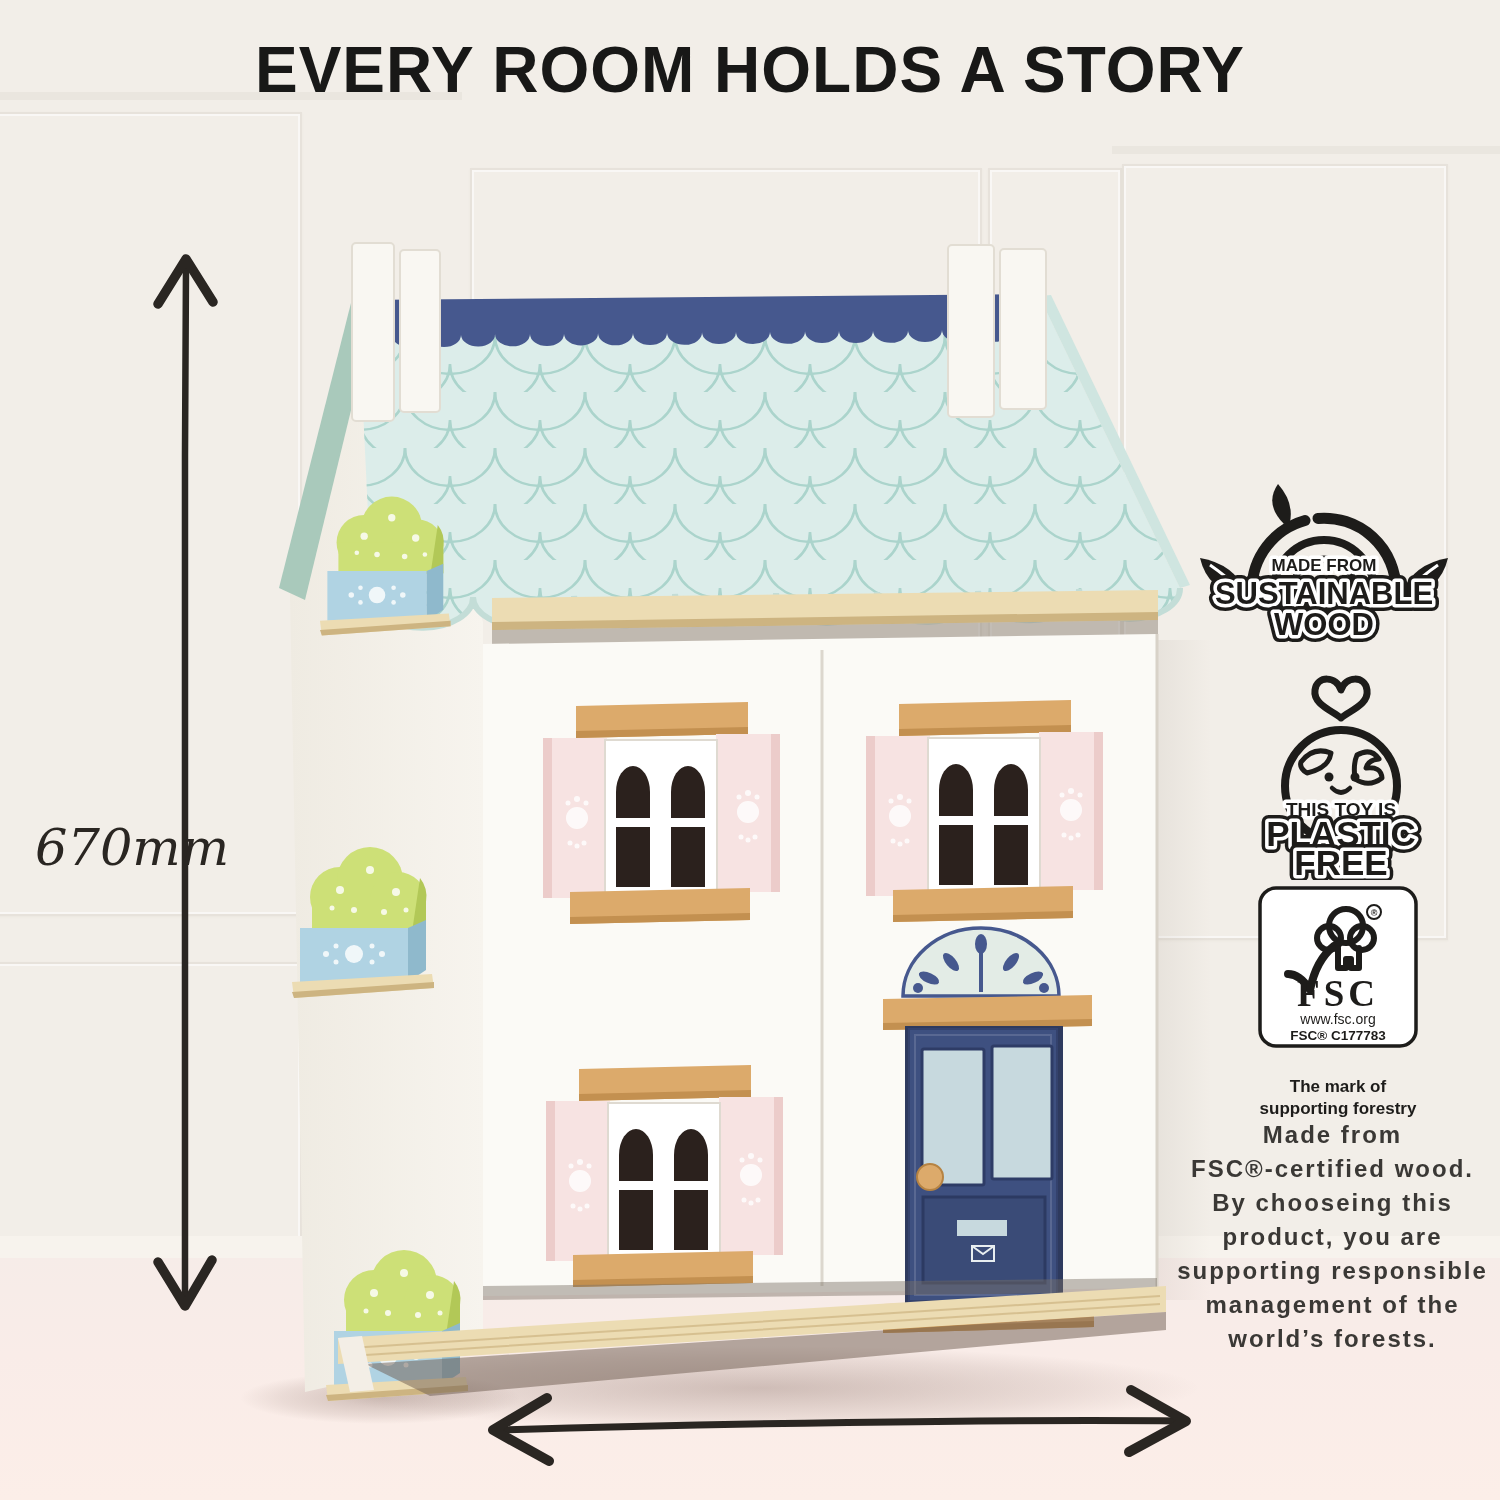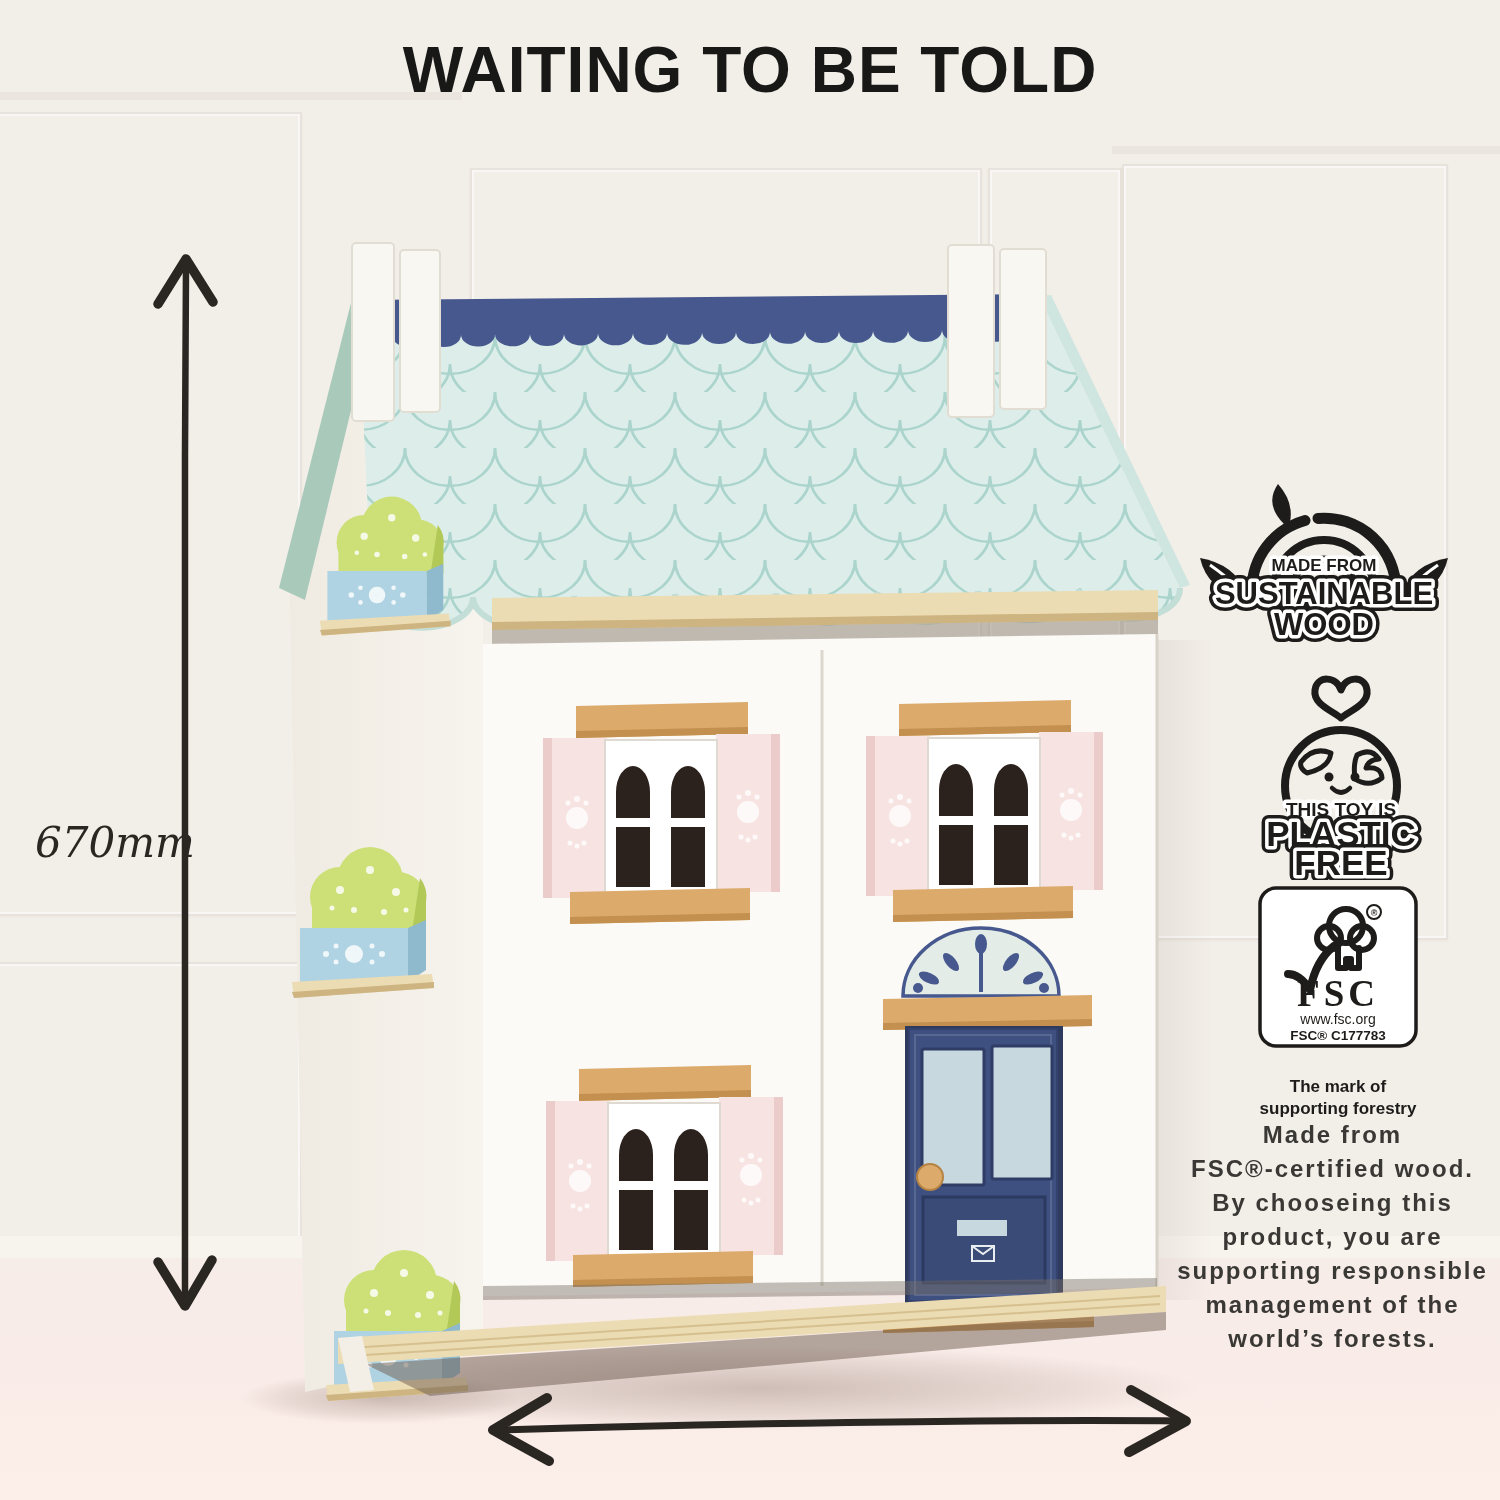"EVERY ROOM HOLDS A STORY" div { html: none -> <div>EVERY ROOM HOLDS A STORY</div> }
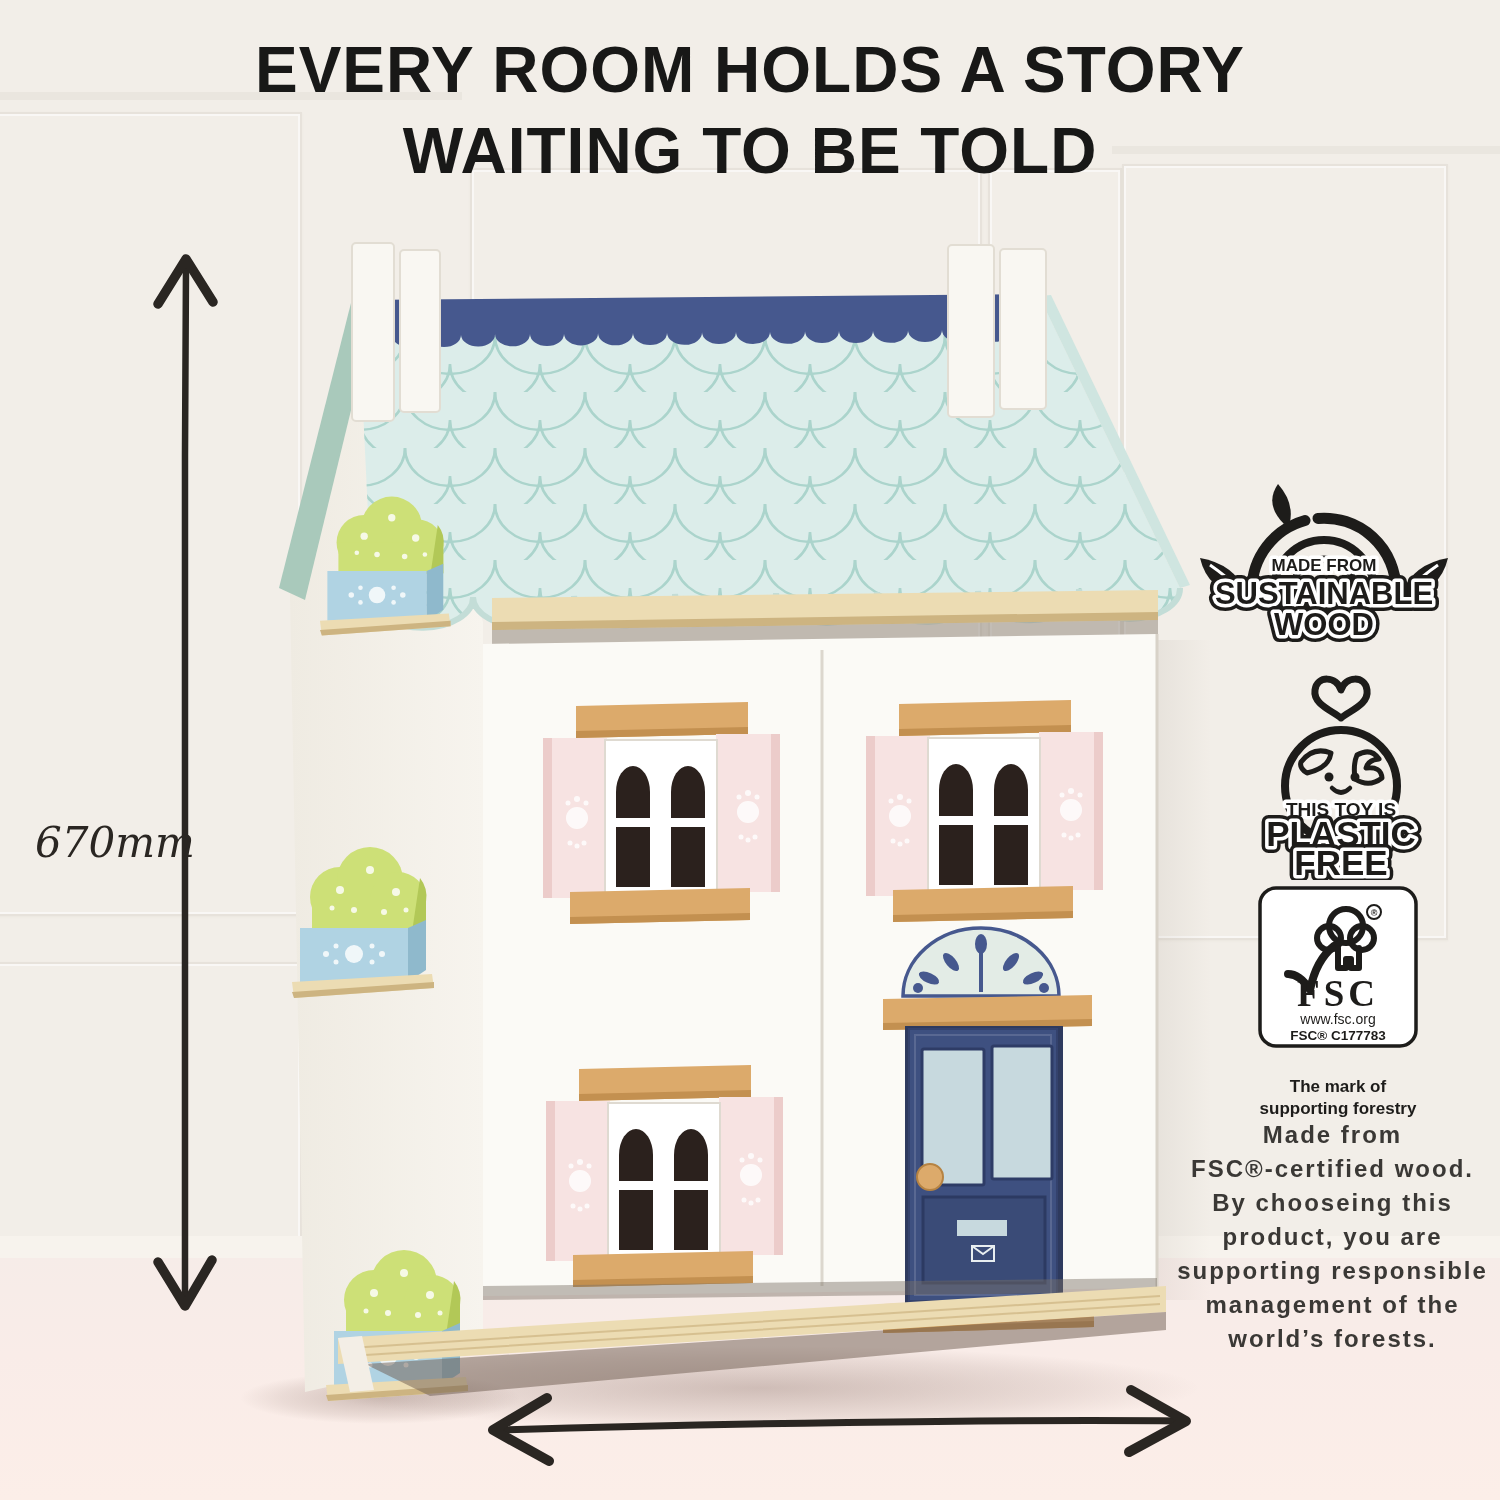"WAITING TO BE TOLD" div { html: <div>WAITING TO BE TOLD</div> -> none }
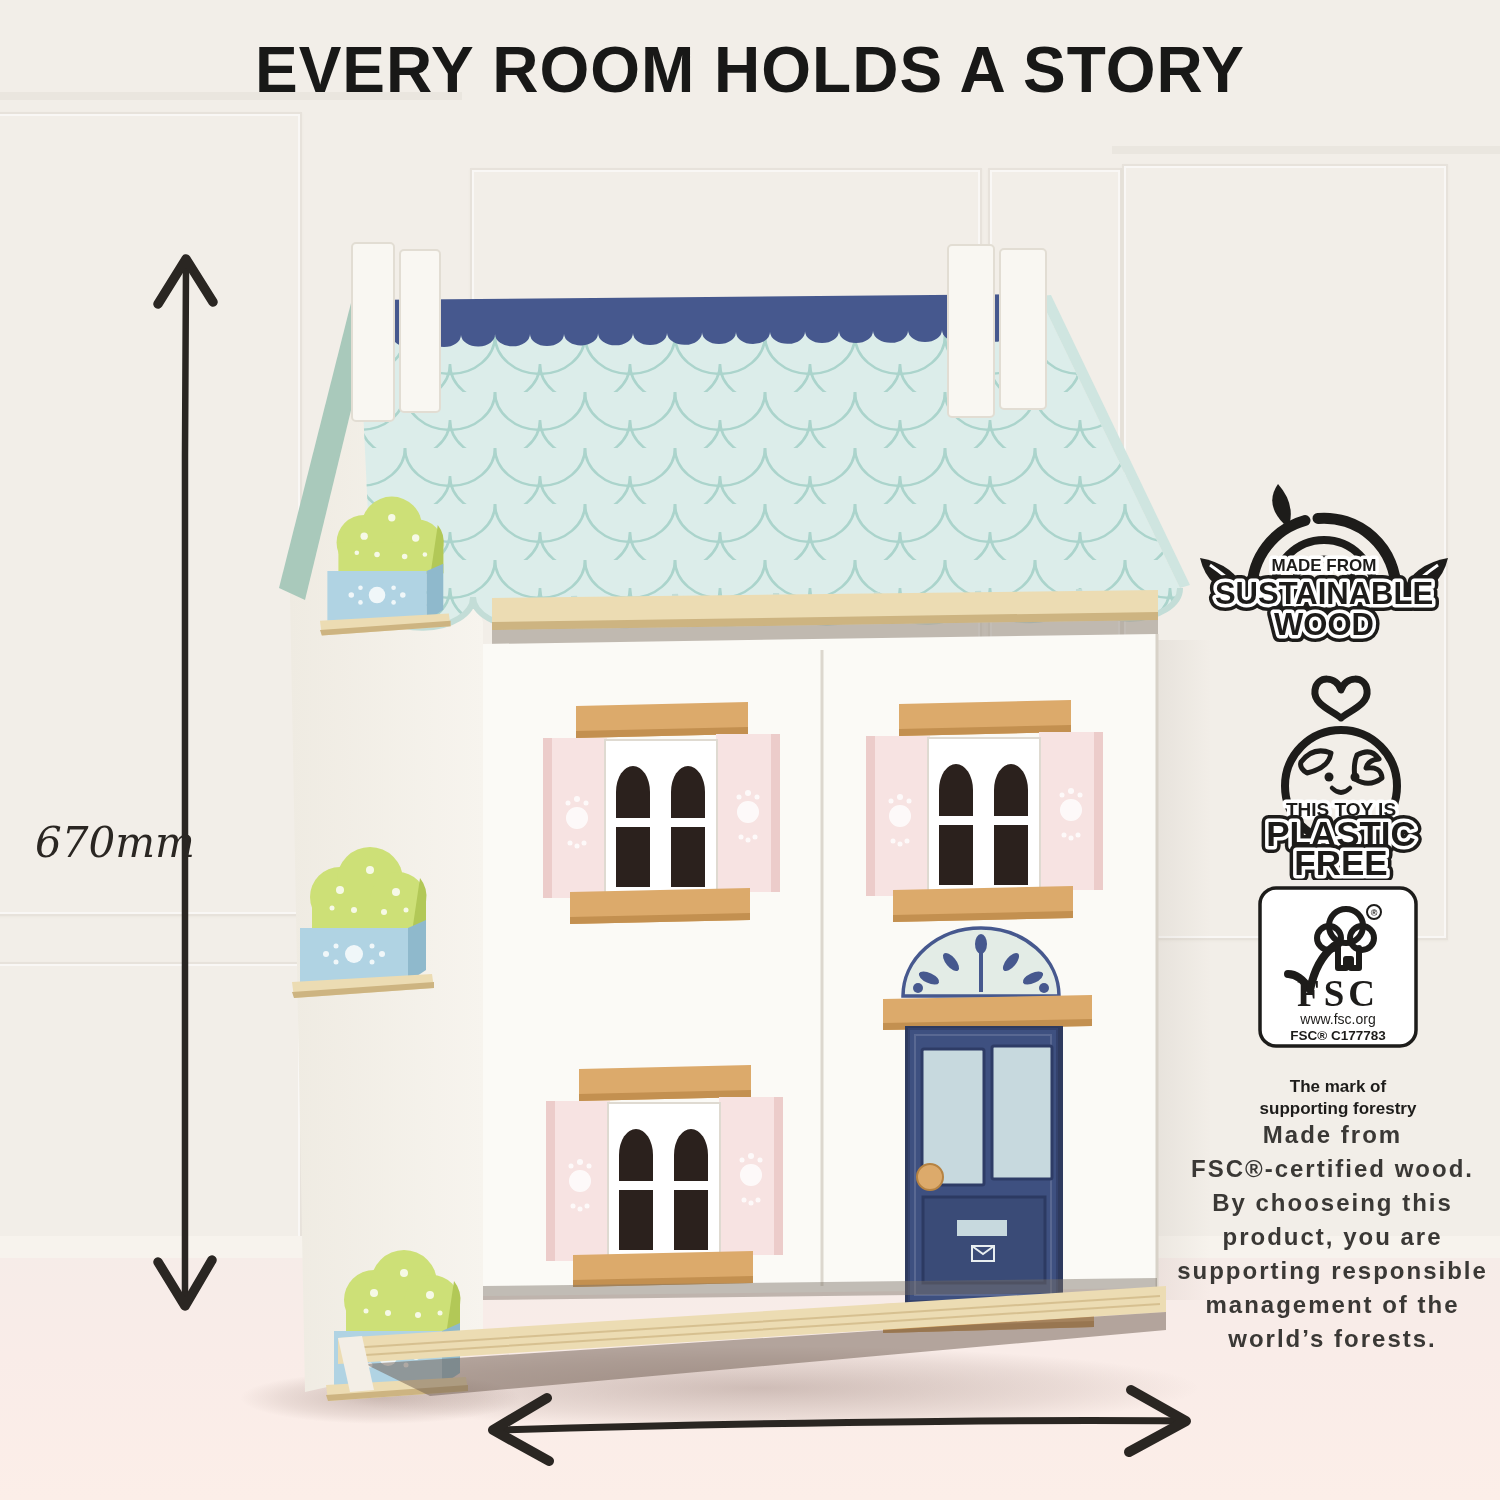"670mm" #dim-height { font-size: 42px -> 51px }
